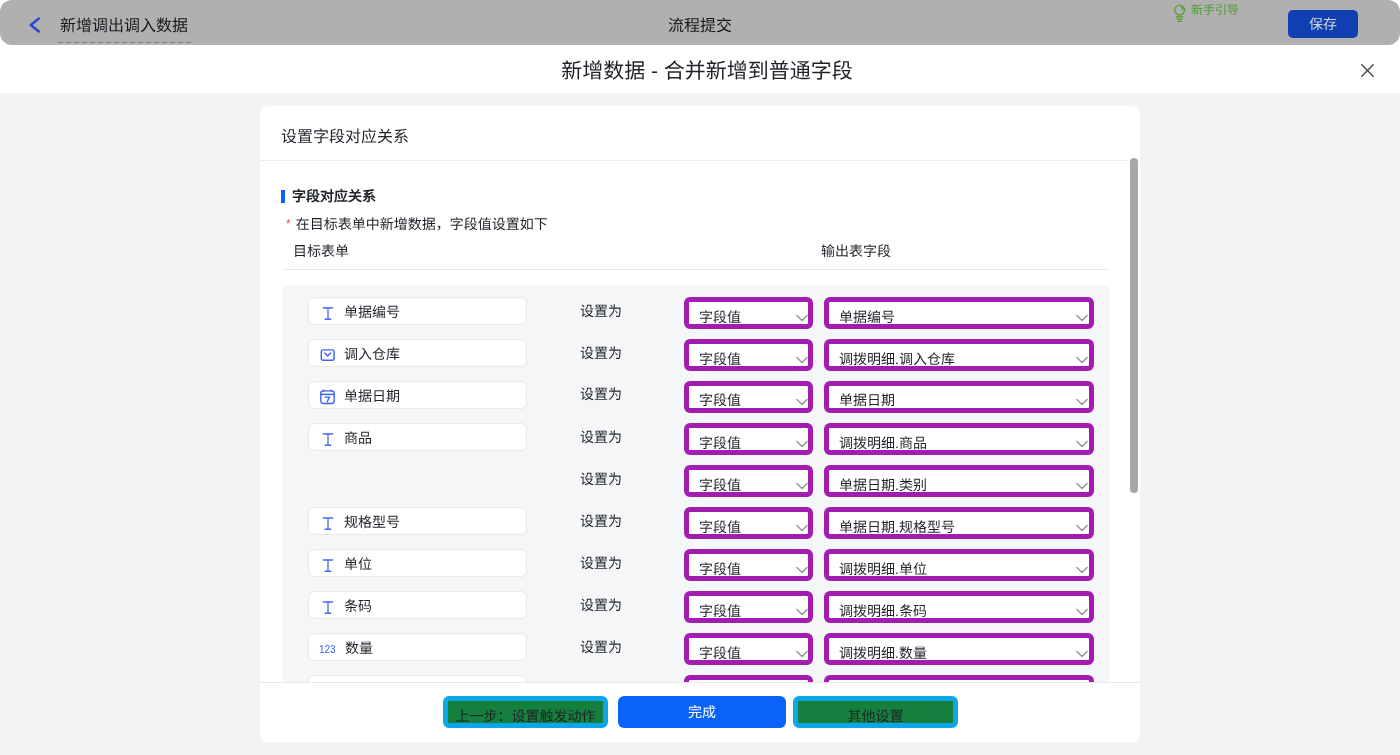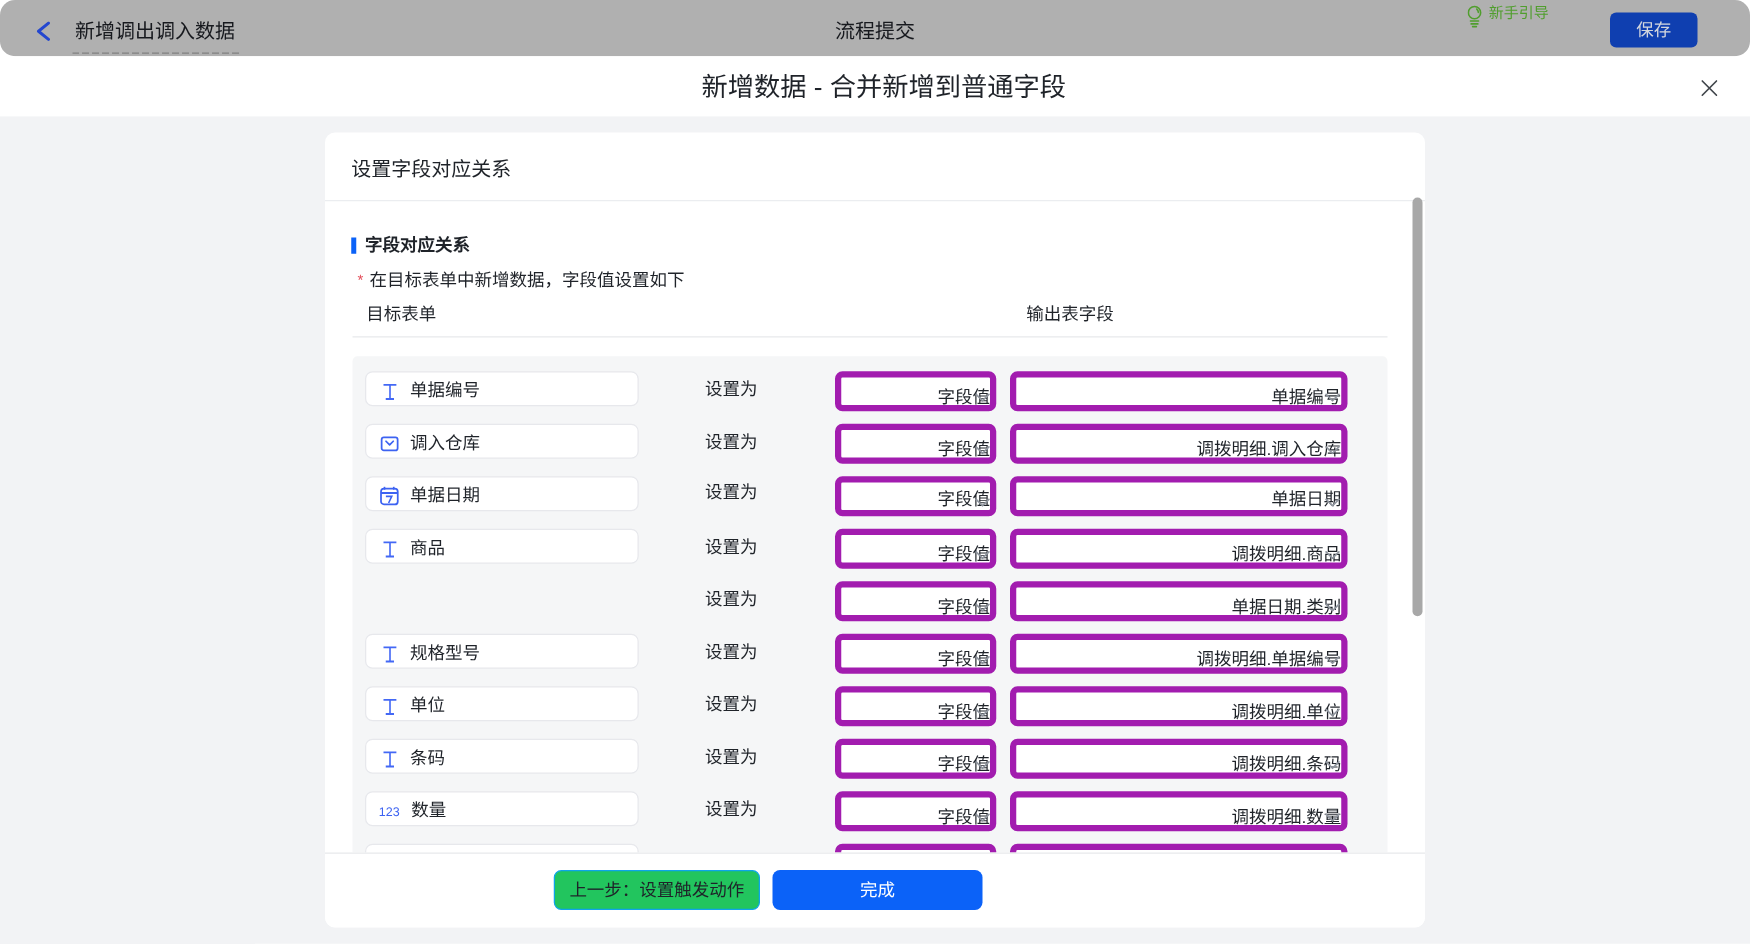"单据编号" .row { left: 0 -> 16px; text-align: right -> none }
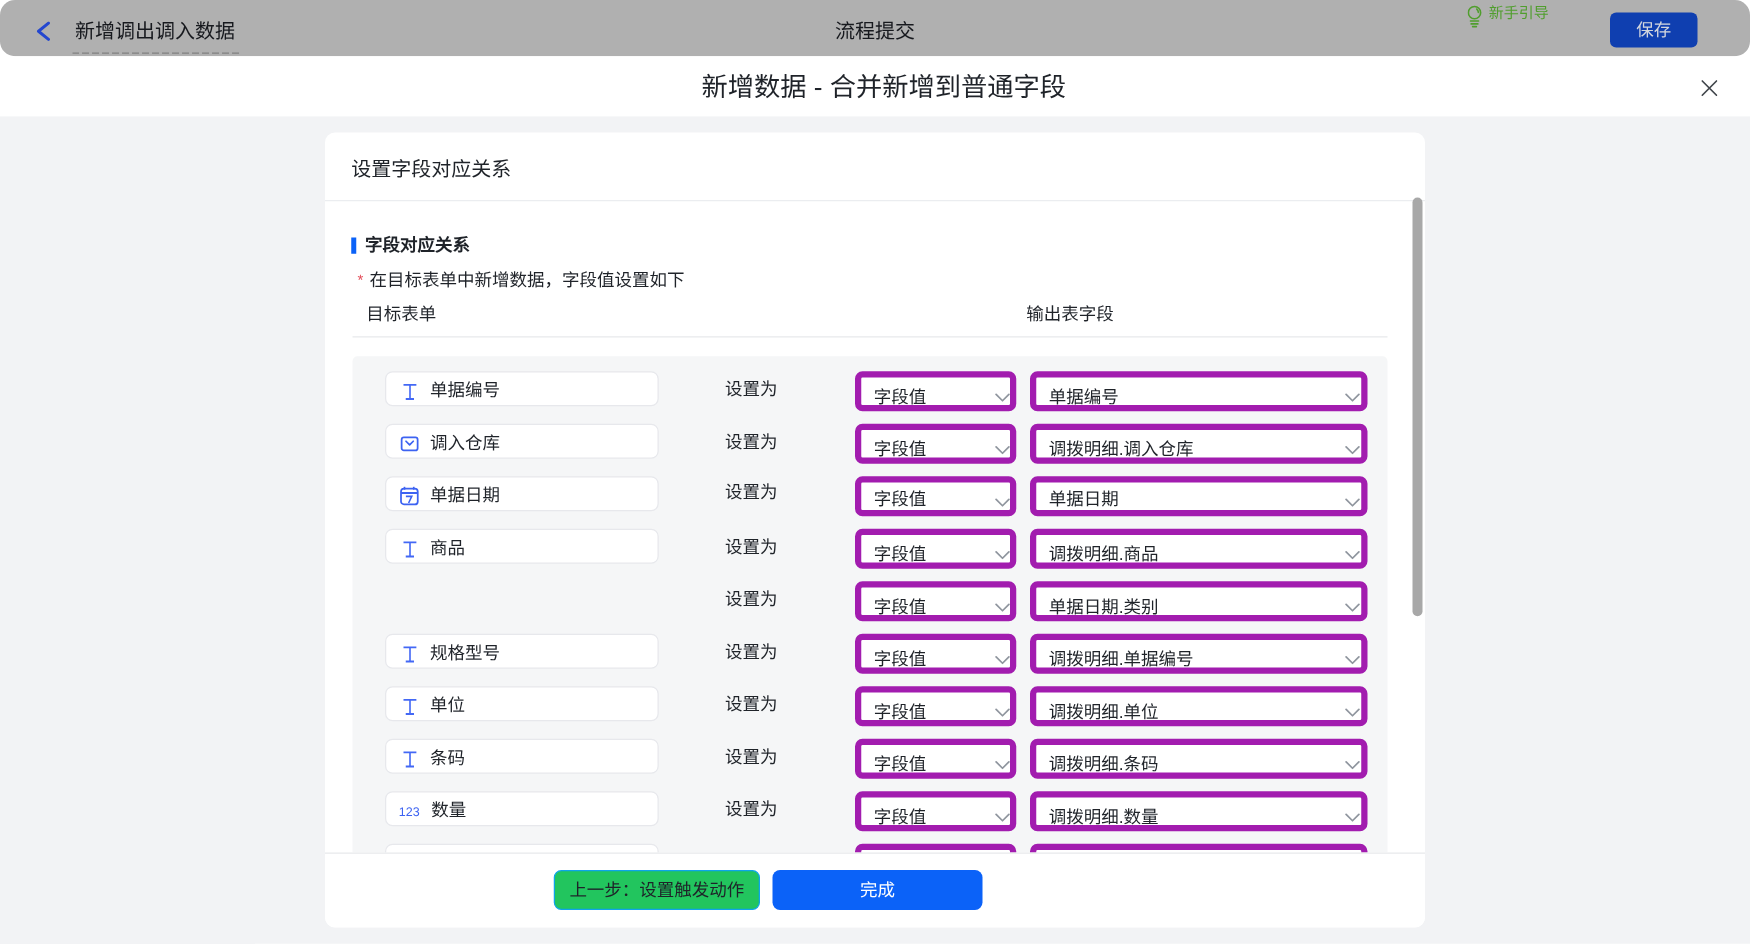"调拨明细.单据编号" span.tx { text: 调拨明细.单据编 -> 单据日期.规格型 }
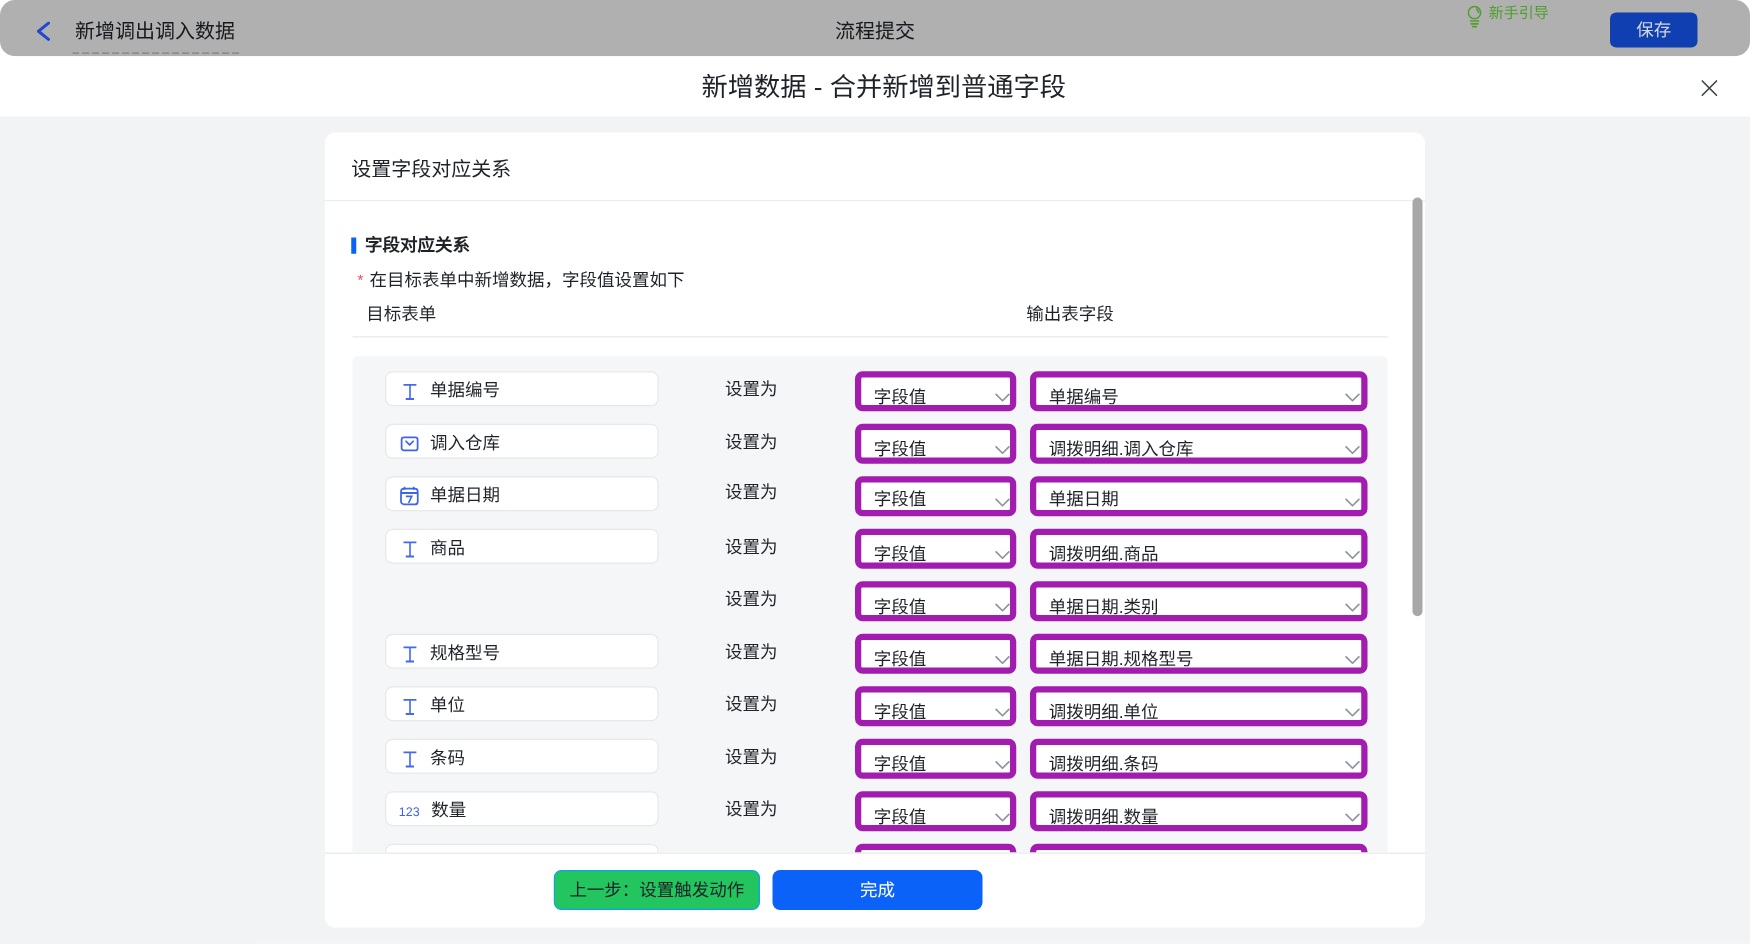"上一步：设置触发动作" .fbtn { background: #22c55e -> #15803d; border: 1px solid #0ea5e9 -> 5px solid #0ea5e9 }
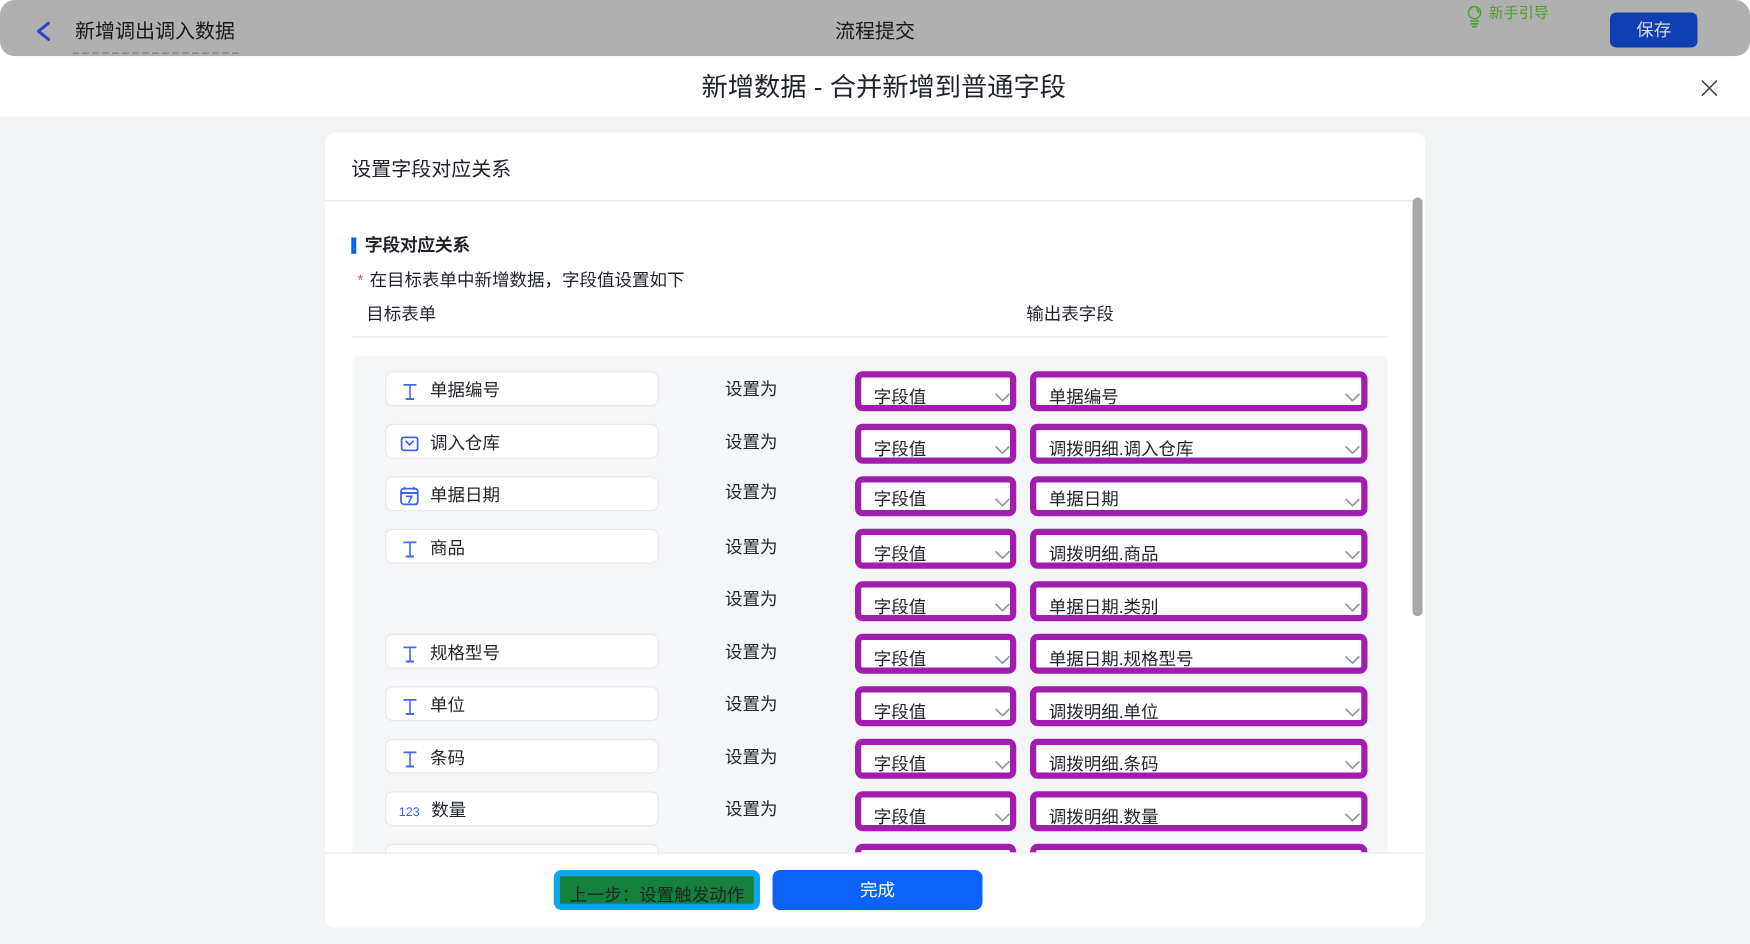"其他设置" div.fbtn { html: none -> <div>其他设置</div> }
